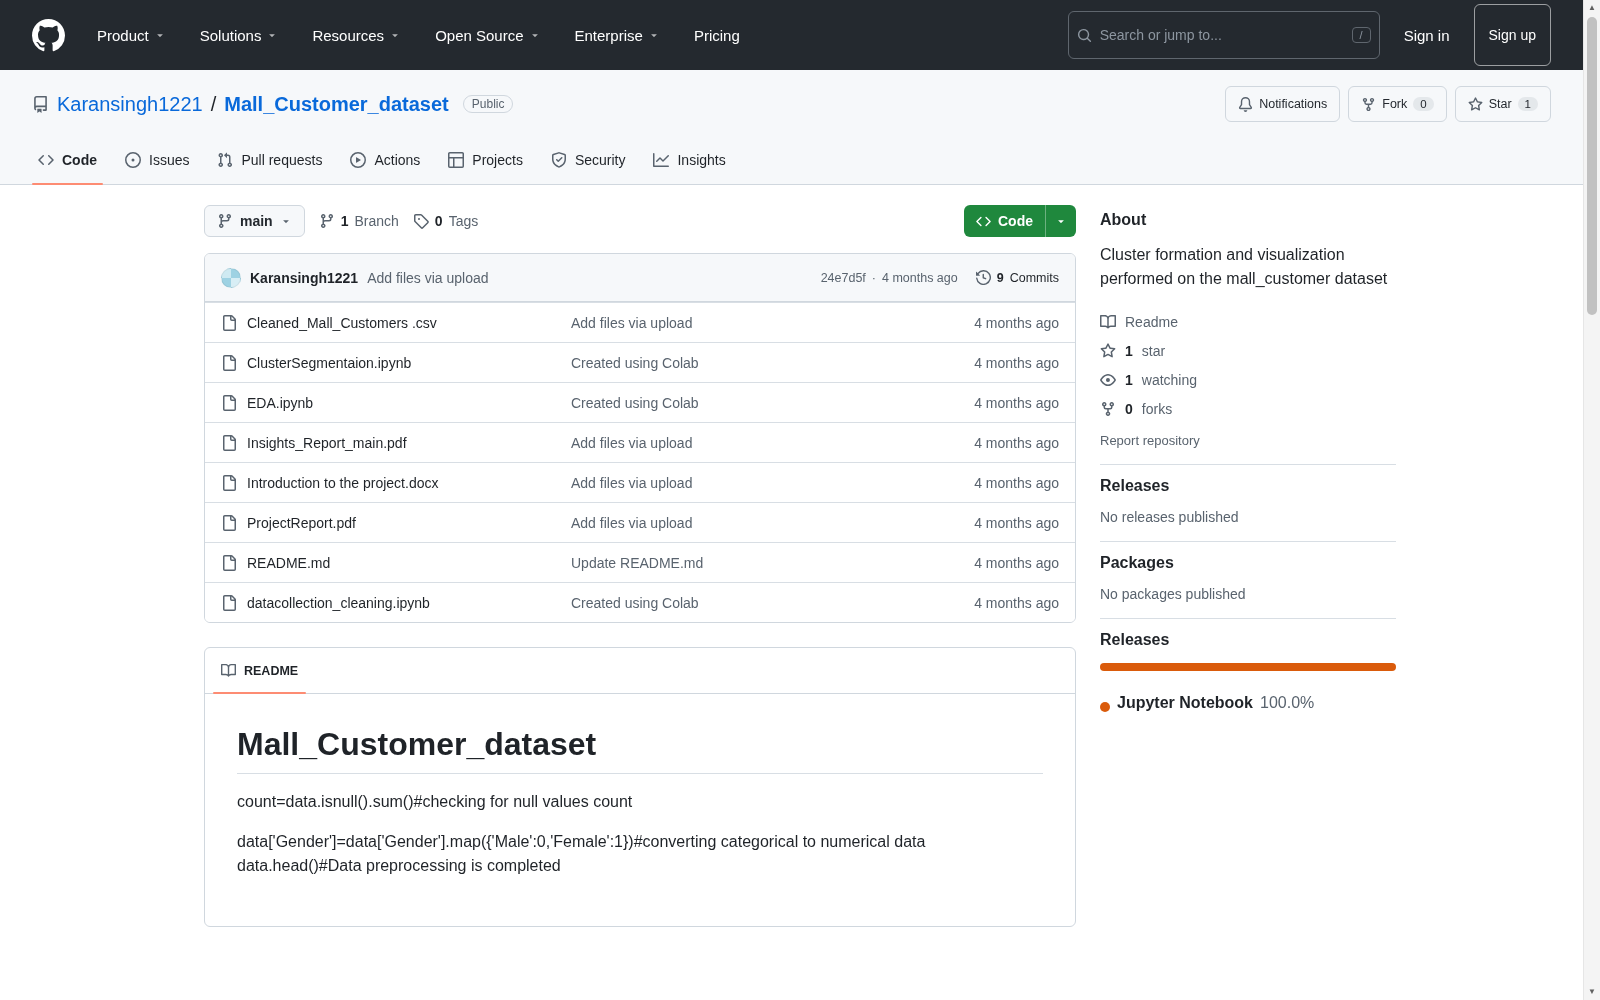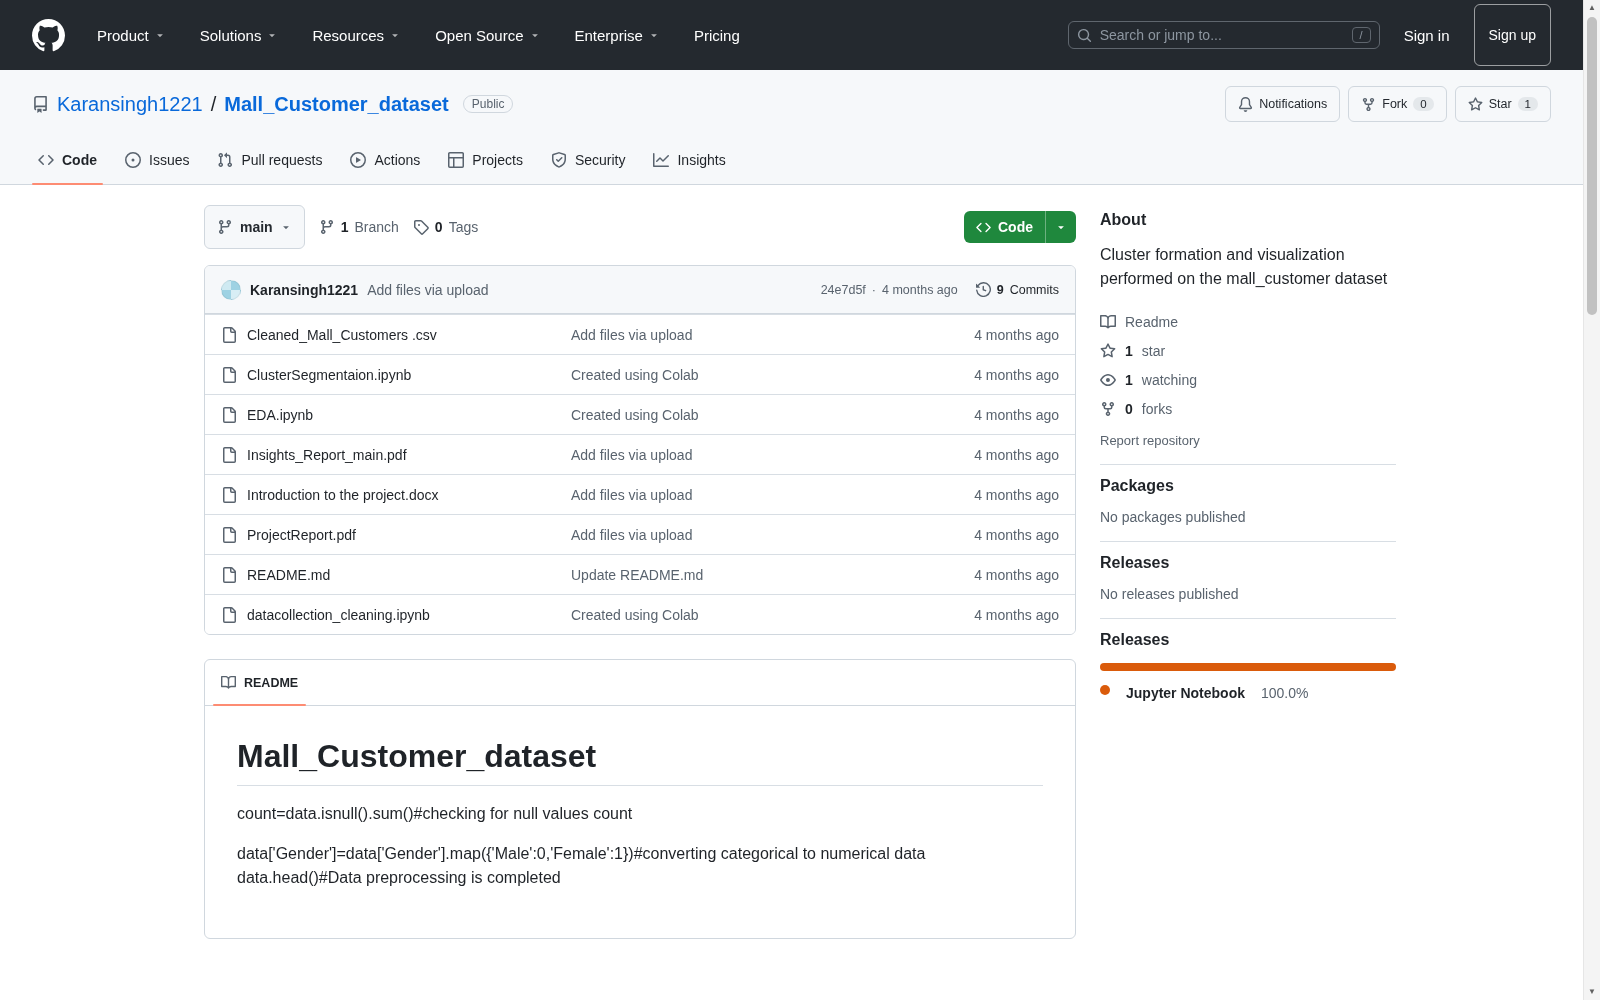"Search or jump to..." .gsearch { height: 28px -> 48px }
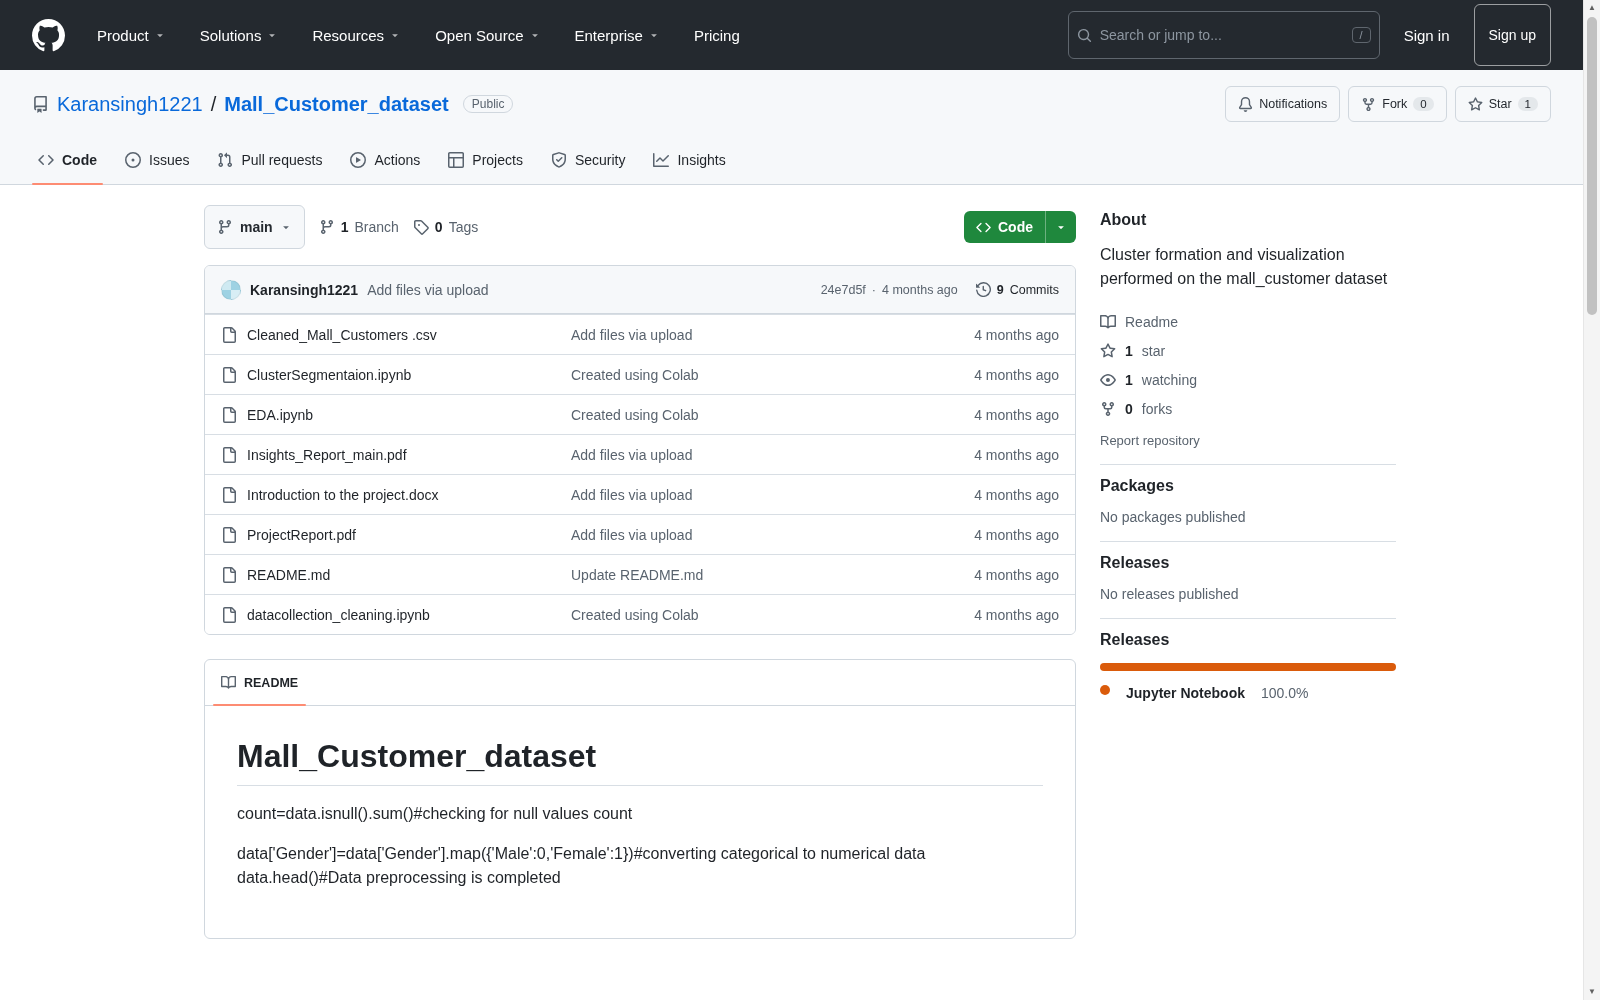"main" .branch-btn { height: 44px -> 32px }
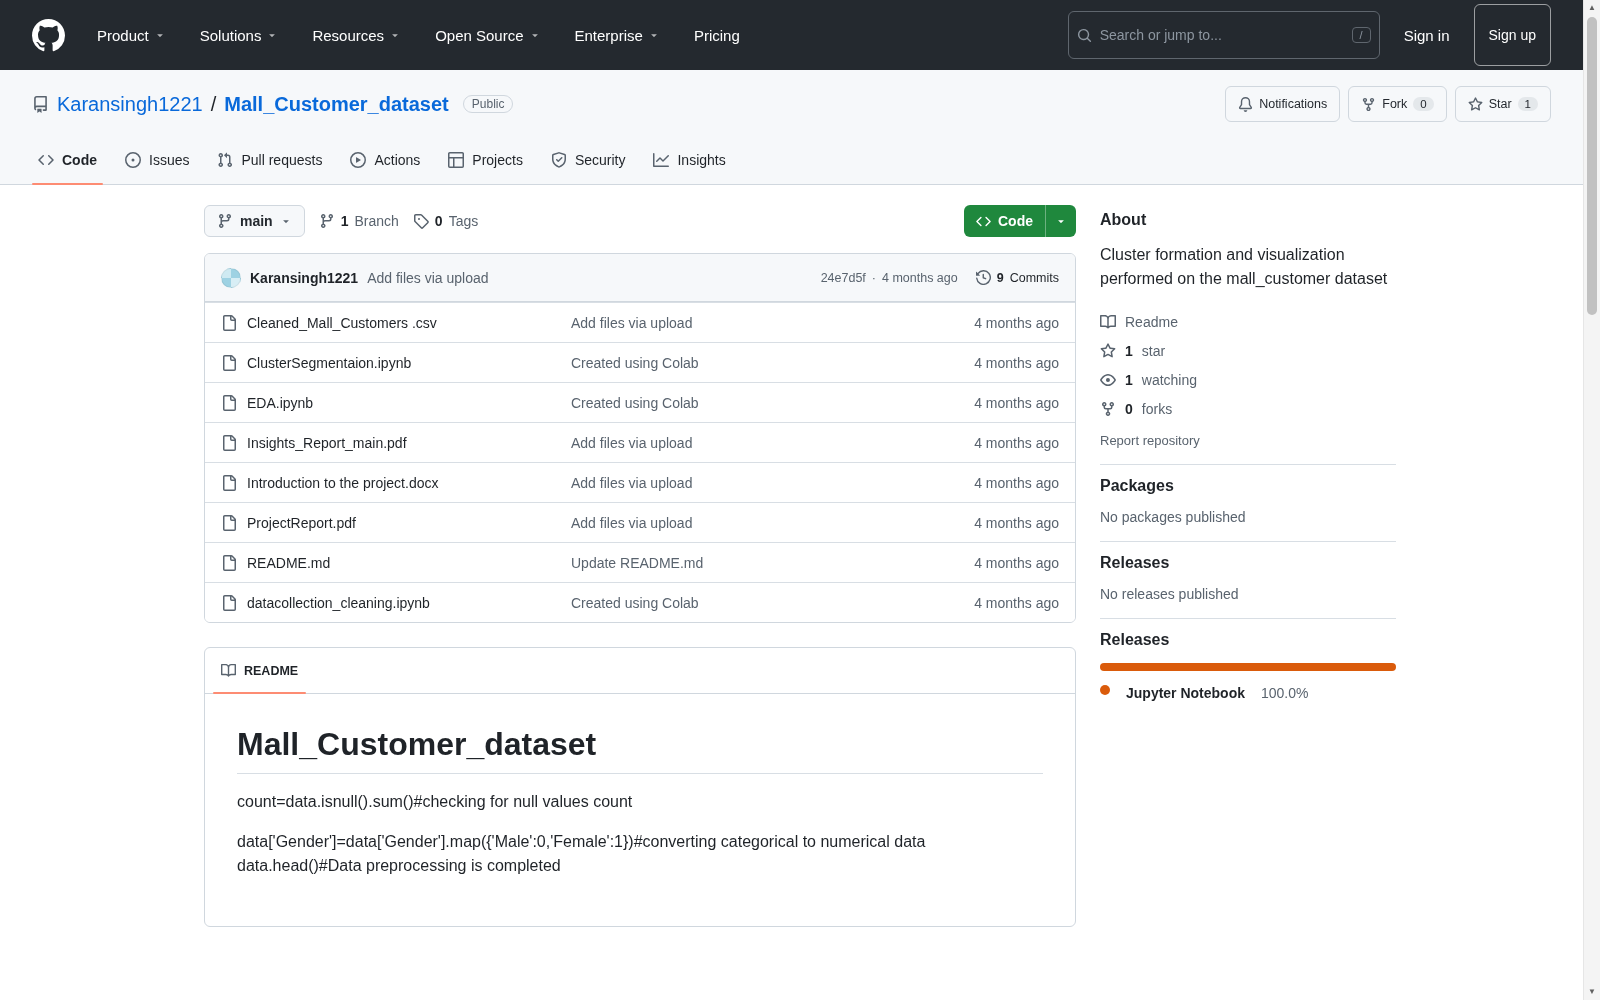"Packages" section.sb-section { order: before "Releases" -> after "Releases" }
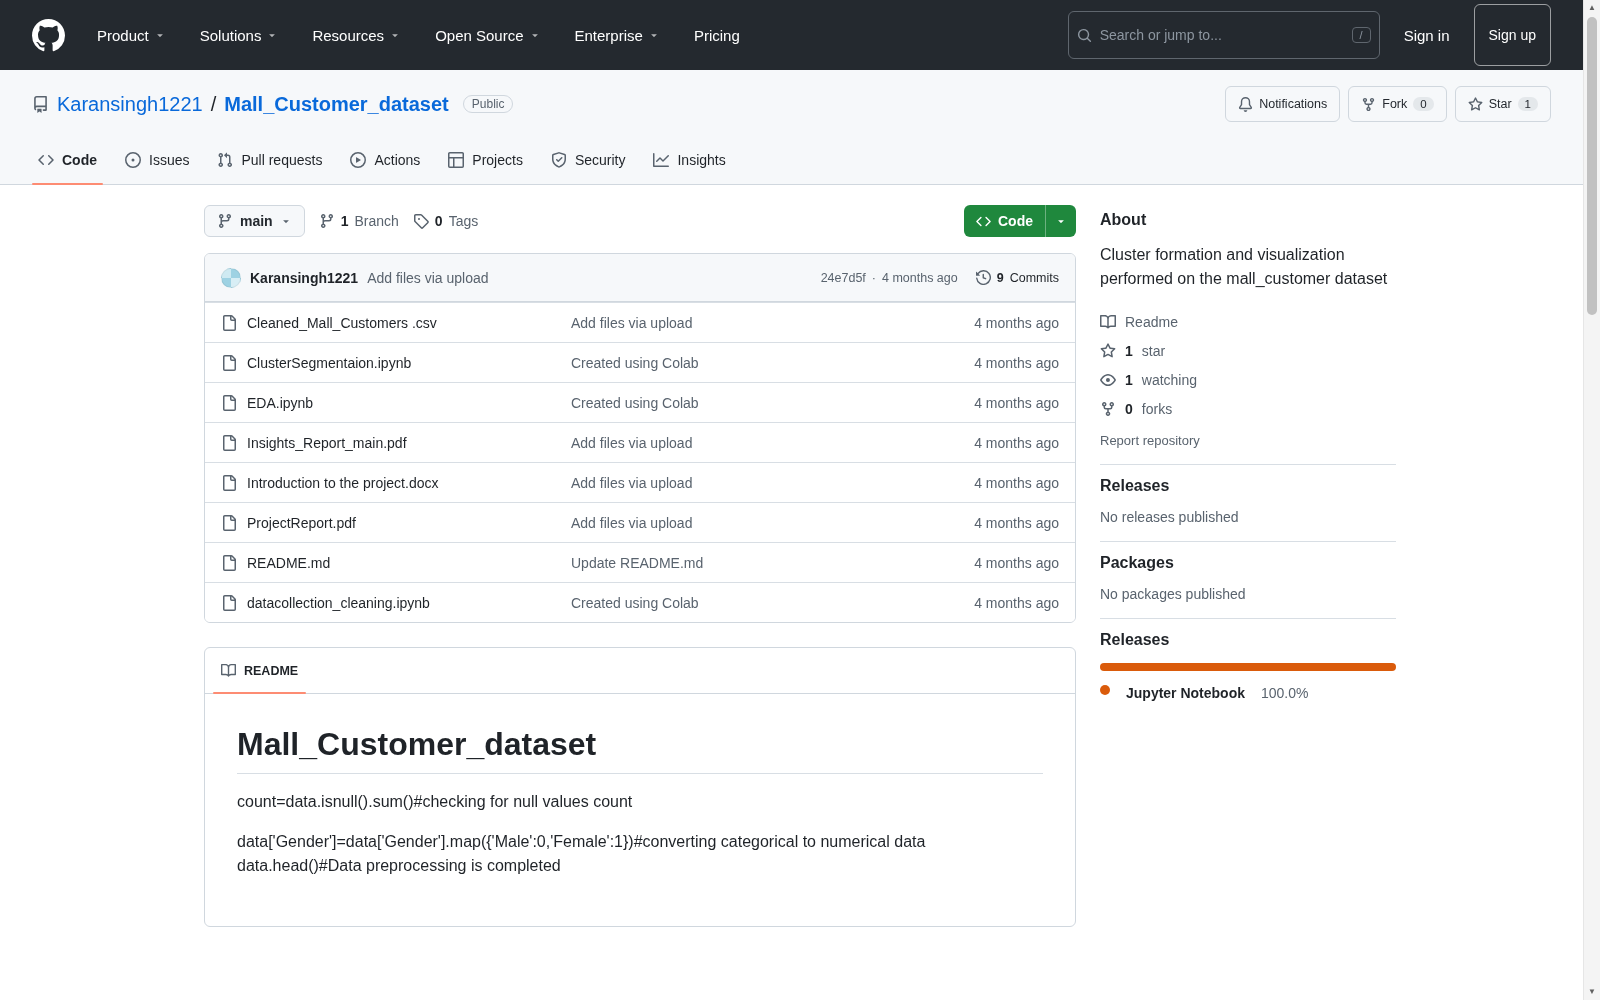"Jupyter Notebook" .lang-legend { align-items: flex-start -> flex-end; font-size: 14px -> 16px; gap: 16px -> 7px }
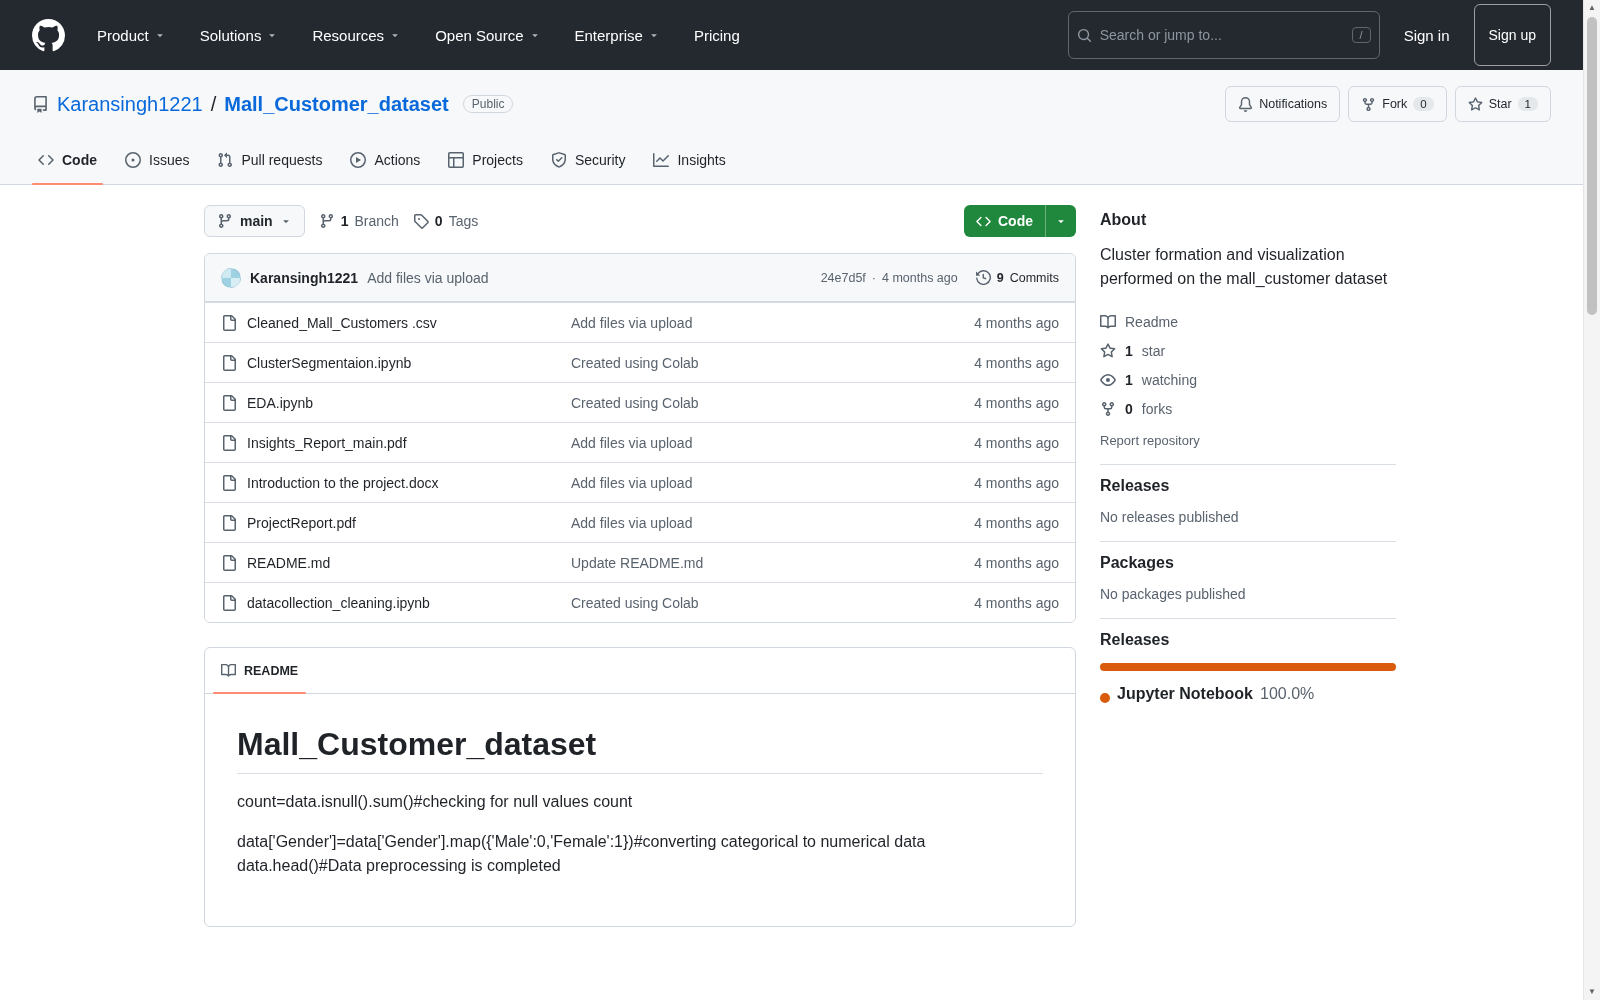"100.0%" .lang-pct { margin-top: none -> 9px }
